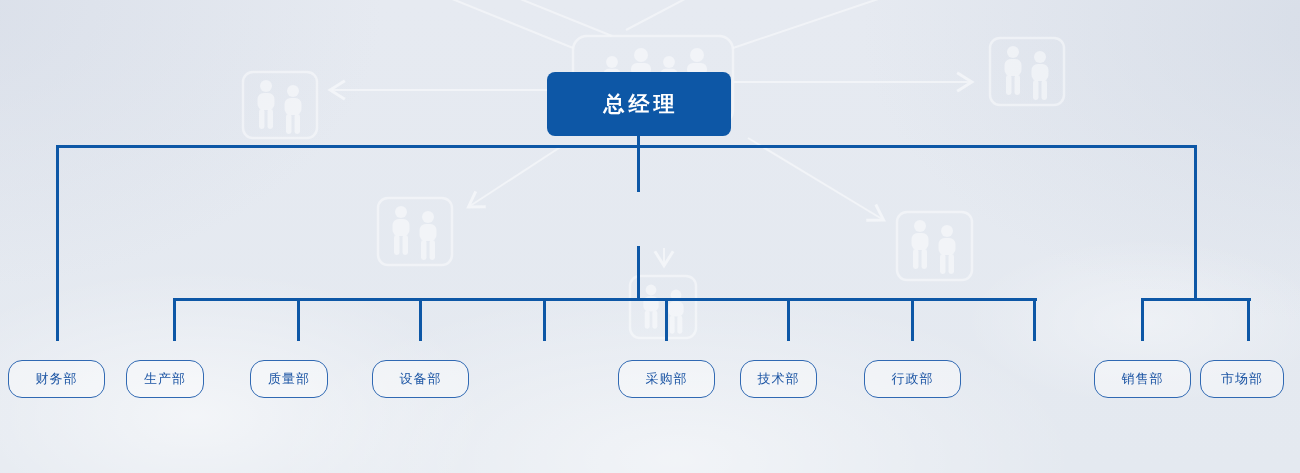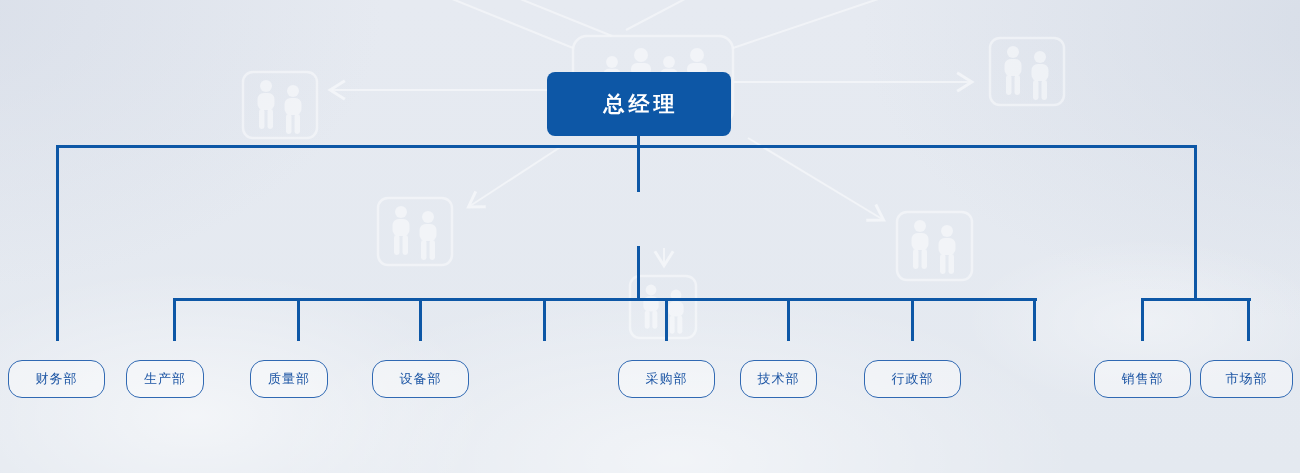"市场部" div.dept { width: 93px -> 84px }
